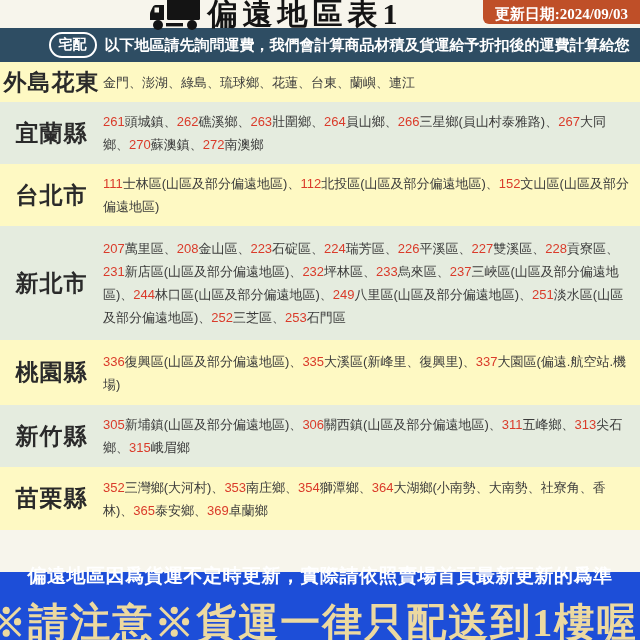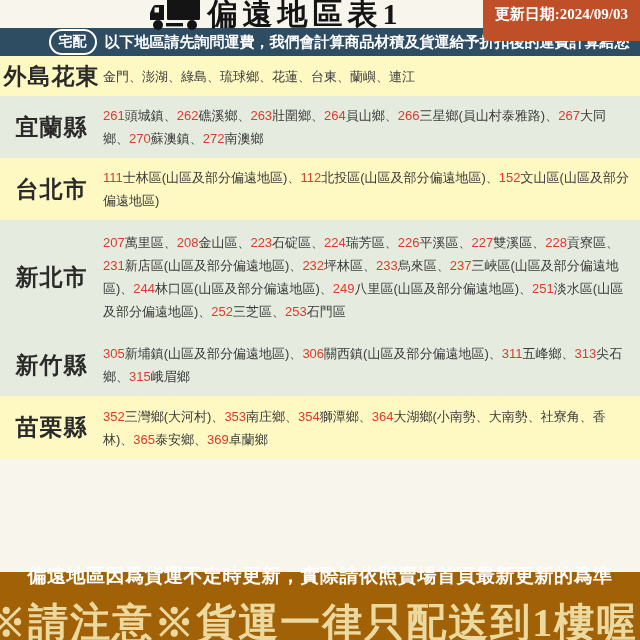"更新日期:2024/09/03" .update-badge { padding: 5px 12px 17px 12px -> 5px 12px 0 12px }
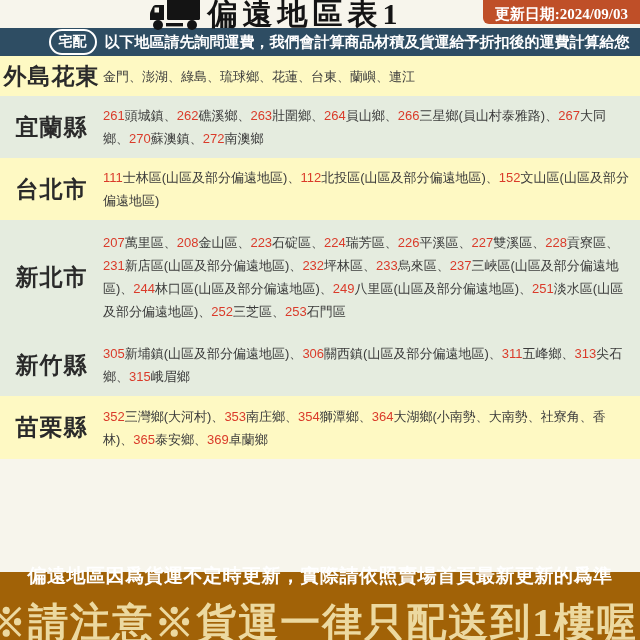"宅配" .notice { height: 28px -> 34px }
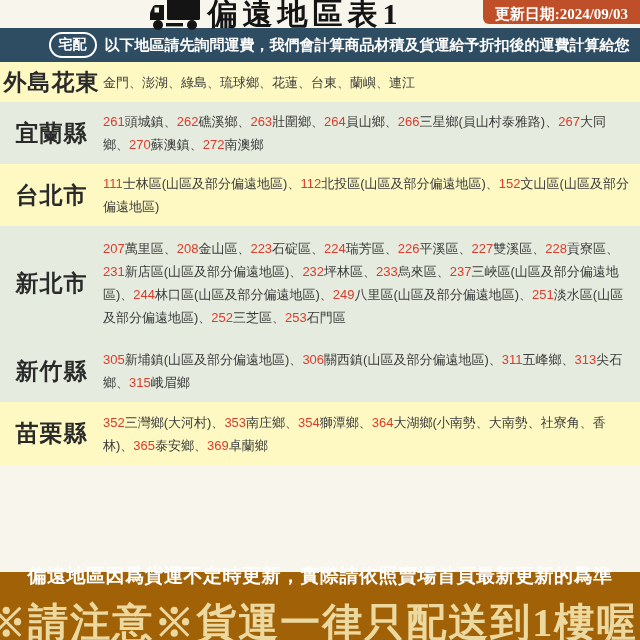"桃園縣" div.row { html: none -> <div> <div>桃園縣</div> <div><span>336</span>復興區(山區及部分偏遠地區)、<span>335</span>大溪區(新峰里、復興里)、<span>337</span>大園區(偏遠.航空站.機場)</div> </div> }
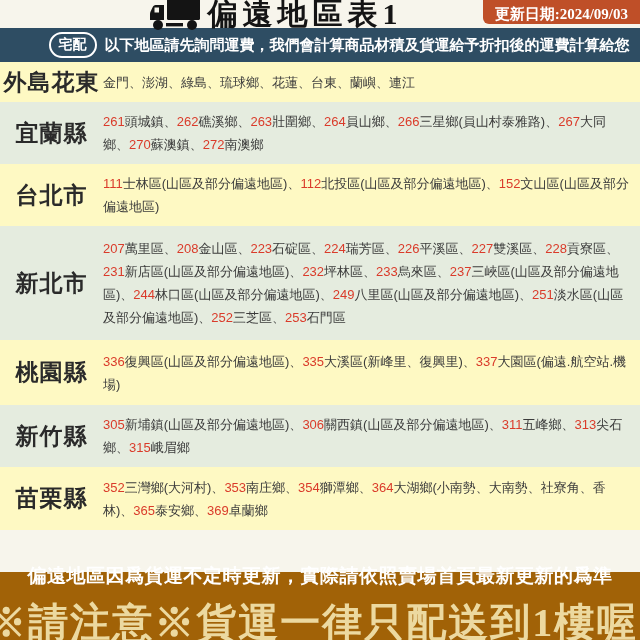"偏遠地區因爲貨運不定時更新，實際請依照賣場首頁最新更新的爲準" .footer { background: #a16207 -> #1d4ed8 }
